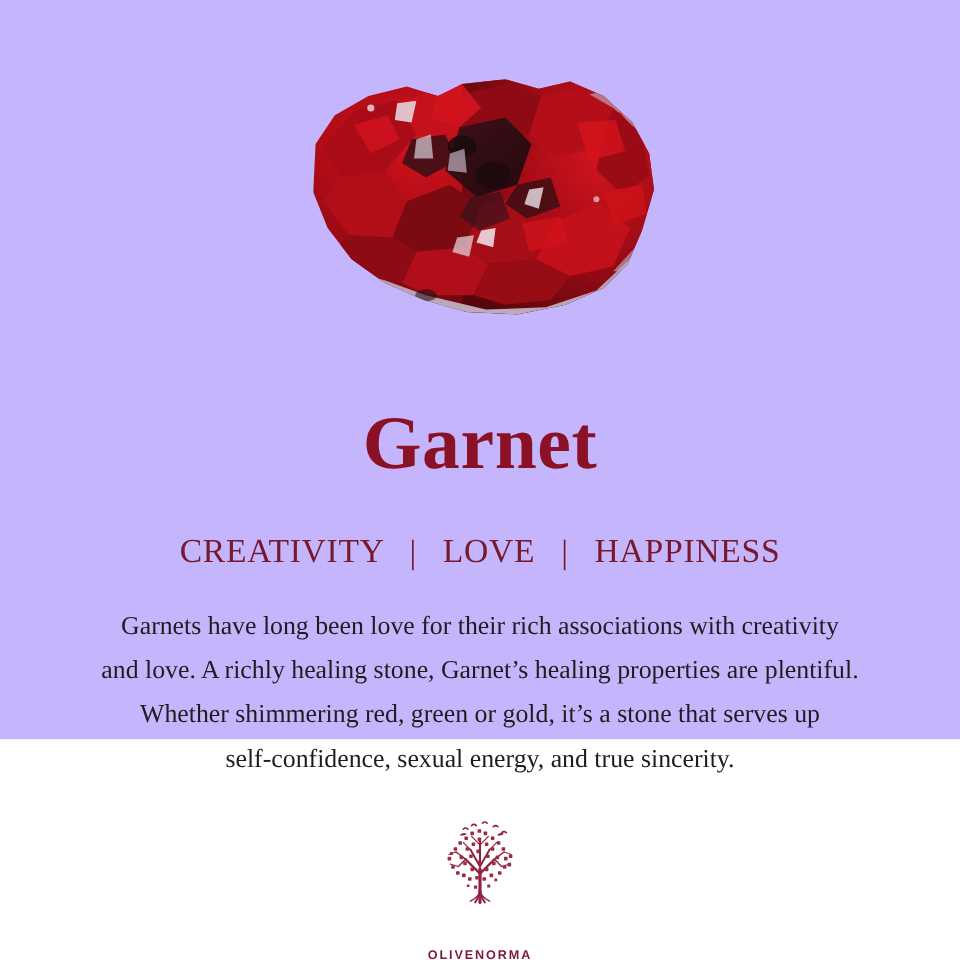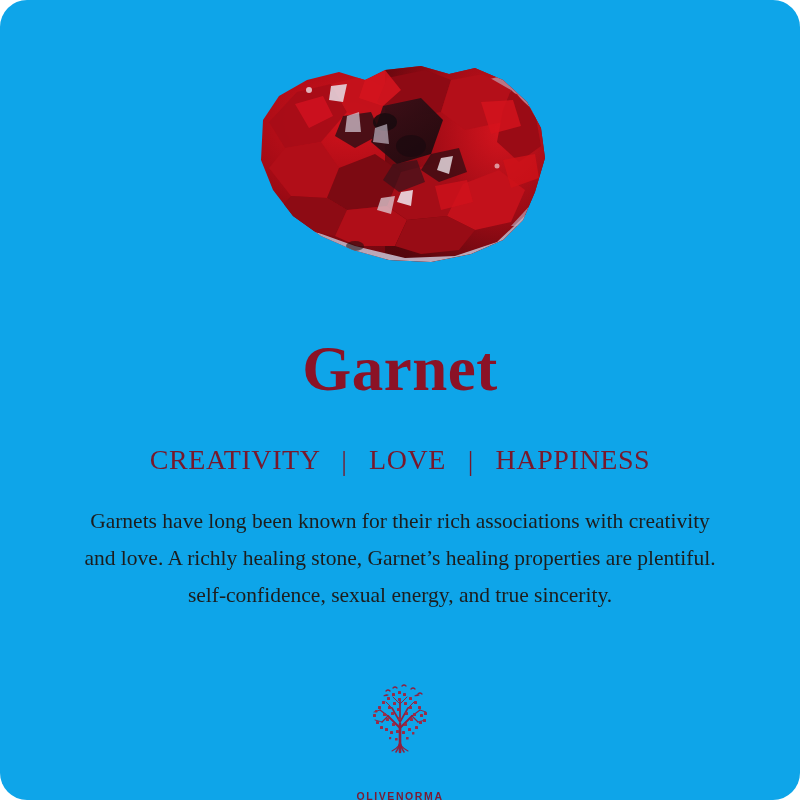"Garnet" #page { background: #0ea5e9 -> #c4b5fd; border-radius: 27px -> none; height: 800px -> 616px }
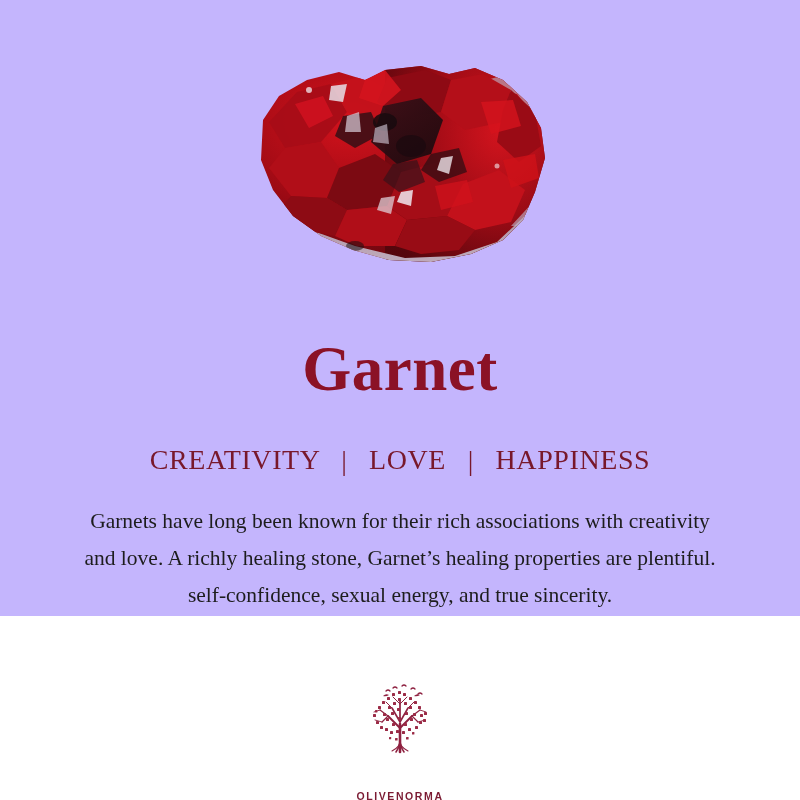"Garnets have long been known" div { text: known -> love }
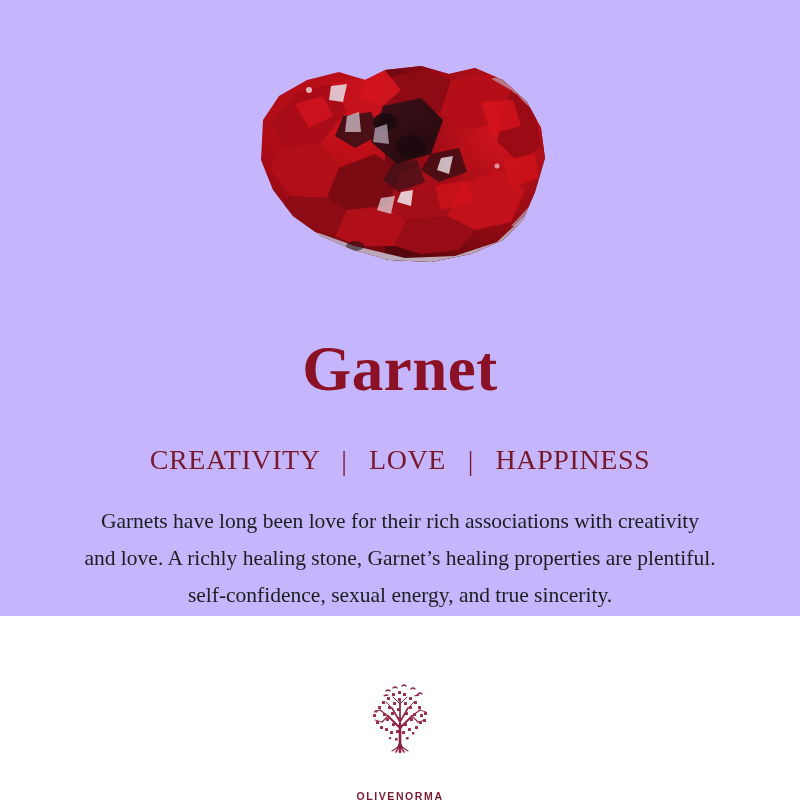"Whether shimmering red, green or" div { html: none -> <div>Whether shimmering red, green or gold, it’s a stone that serves up</div> }
